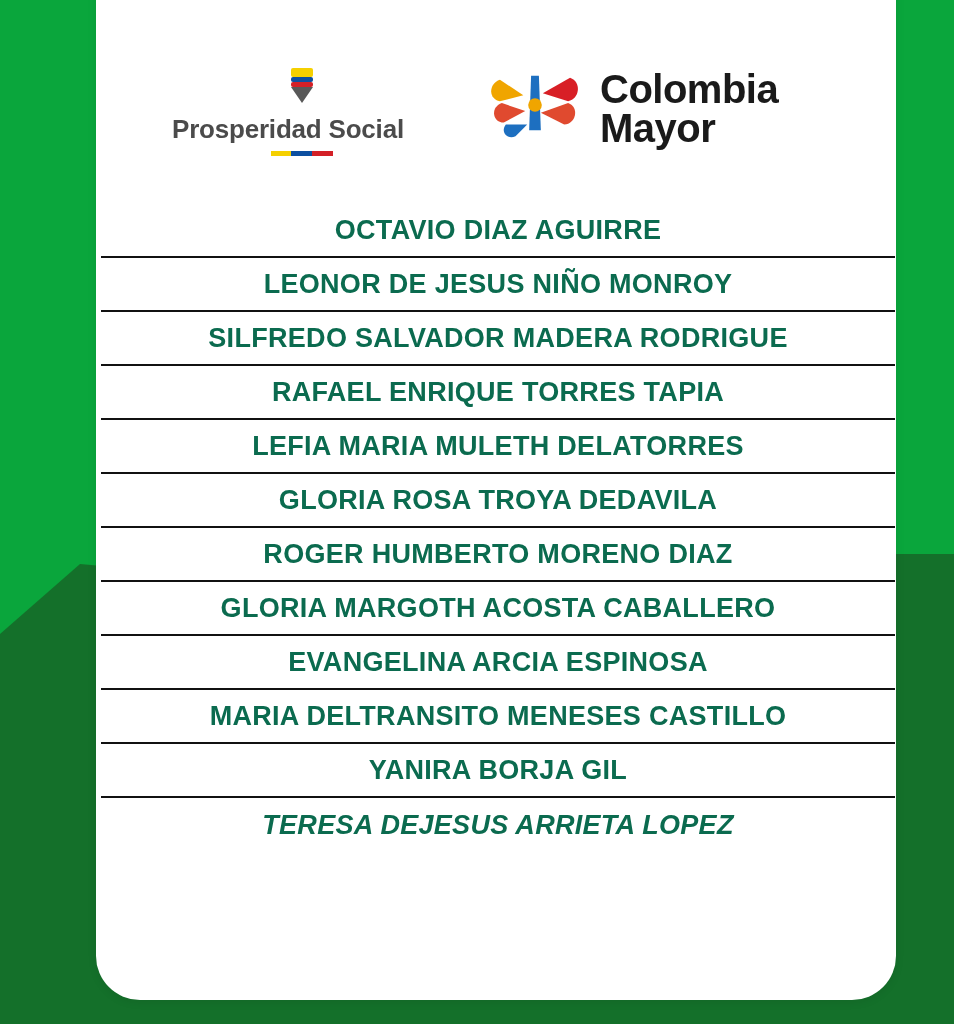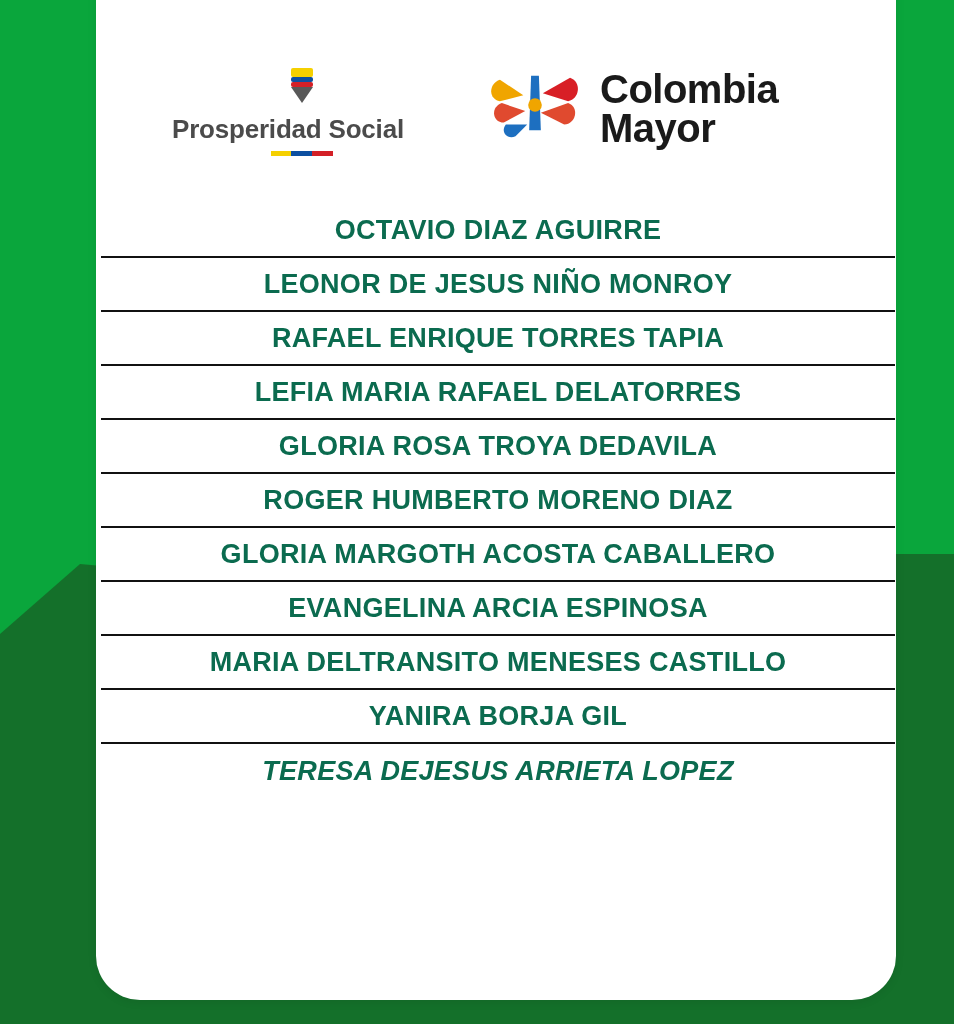"SILFREDO SALVADOR MADERA RODRIGUE" div.name-row { html: none -> <div>SILFREDO SALVADOR MADERA RODRIGUE</div> }
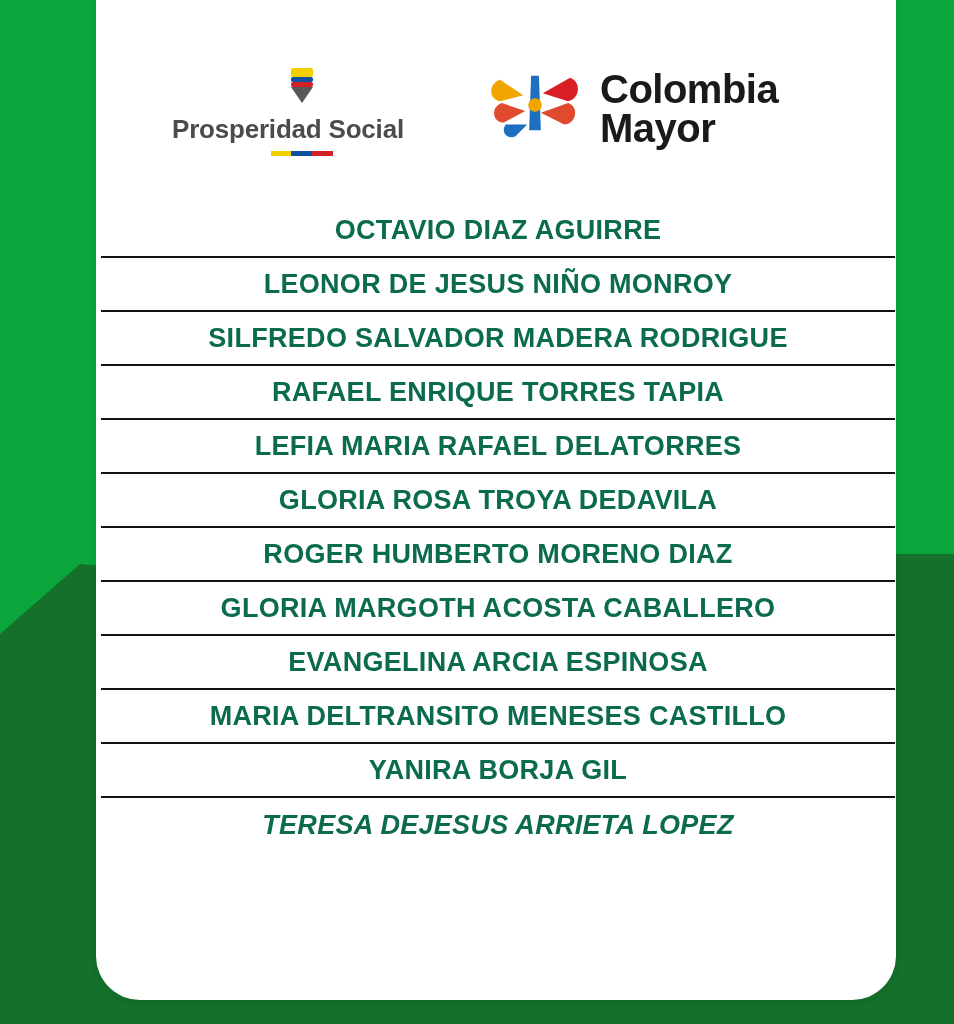"LEFIA MARIA RAFAEL DELATORRES" div.name-row { text: RAFAEL -> MULETH }
